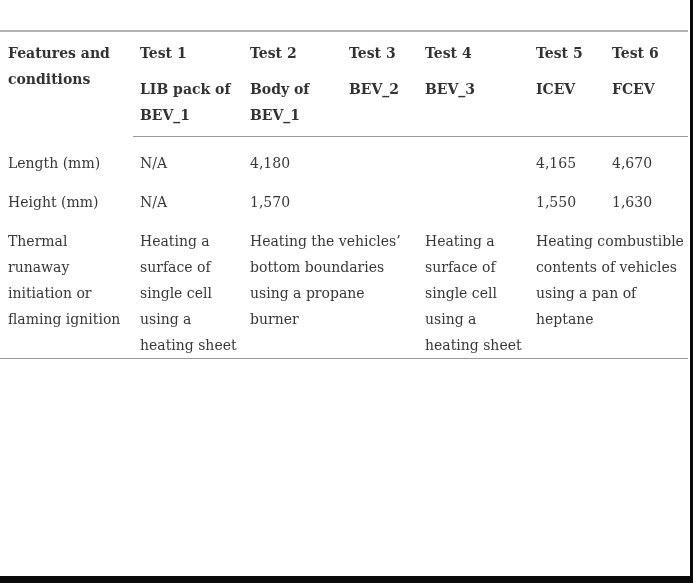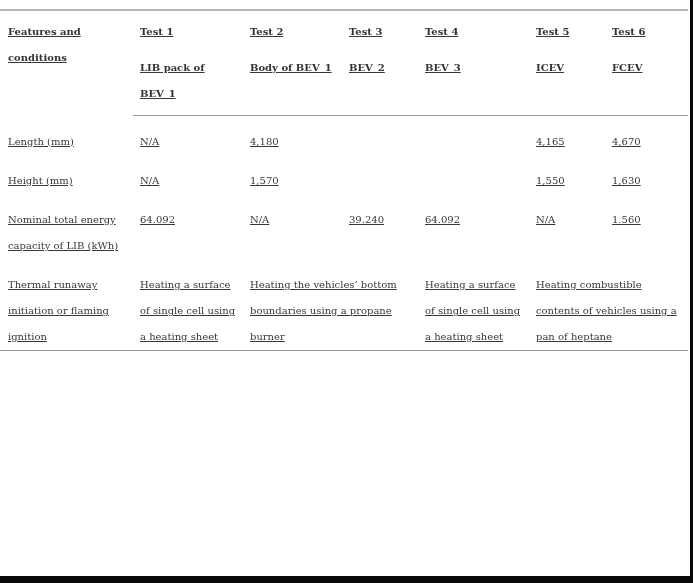"Features and conditions" table.test-table { font-size: 10px -> 14px; margin-top: 9px -> 30px; text-decoration: underline -> none }
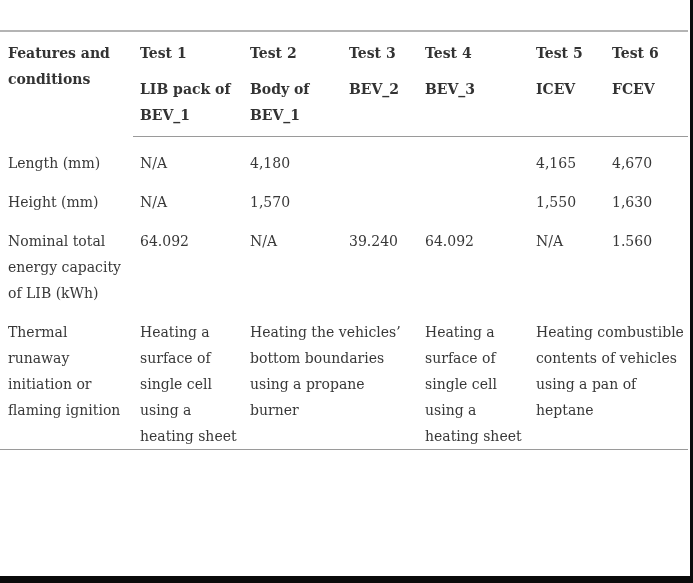"Nominal total energy capacity of" tr { html: <tr> <td>Nominal total energy capacity of LIB (kWh)</td> <td>64.092</td> <td>N/A</td> <td>39.240</td> <td>64.092</td> <td>N/A</td> <td>1.560</td> </tr> -> none }
